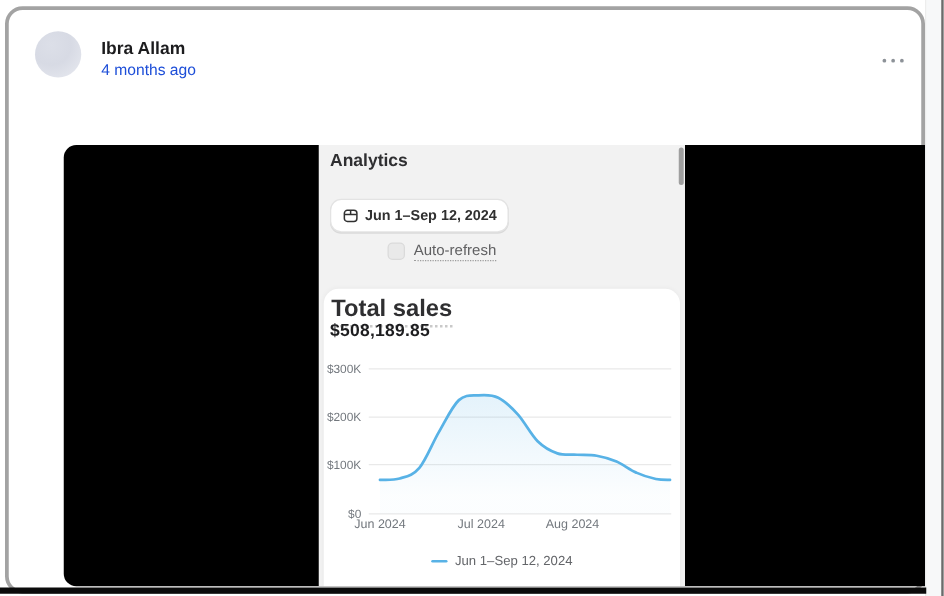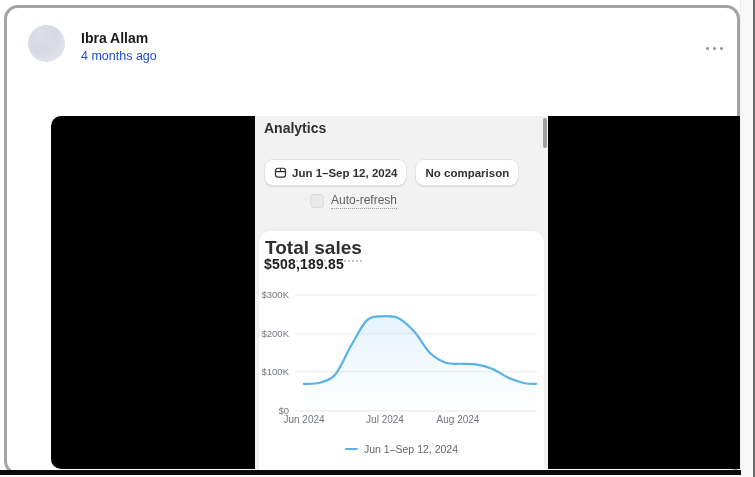"No comparison" button.pill-btn { html: <button> <span>No comparison</span> </button> -> none }
